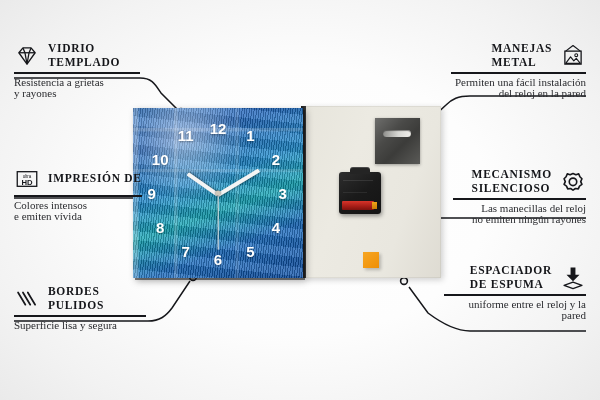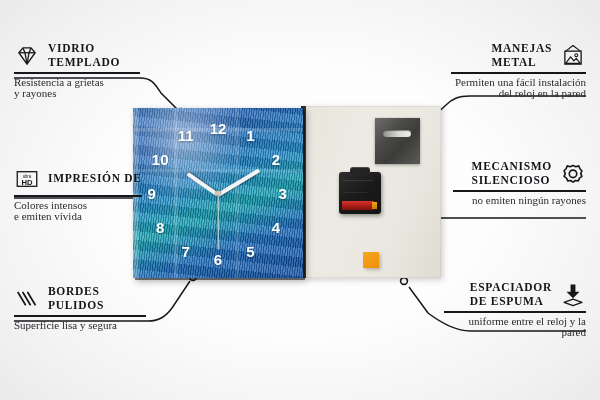"MECANISMO" div.callout { top: 160px -> 168px }
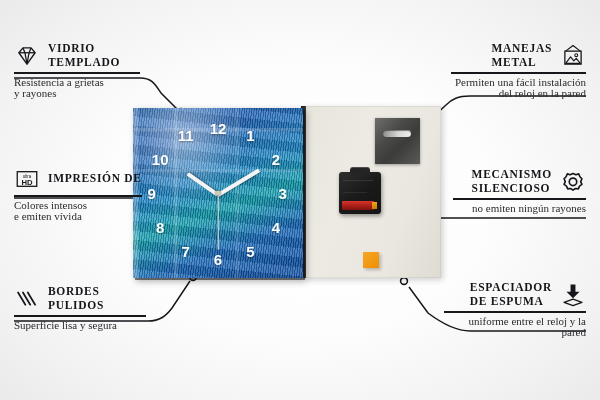"Las manecillas del reloj" div.c-sub { html: none -> <div>Las manecillas del reloj</div> }
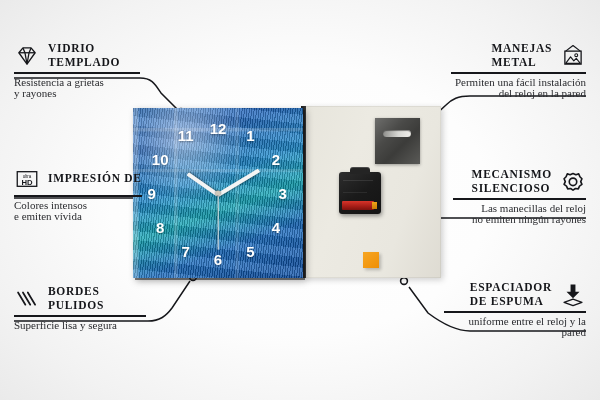"ESPACIADOR" div.callout { top: 281px -> 264px }
